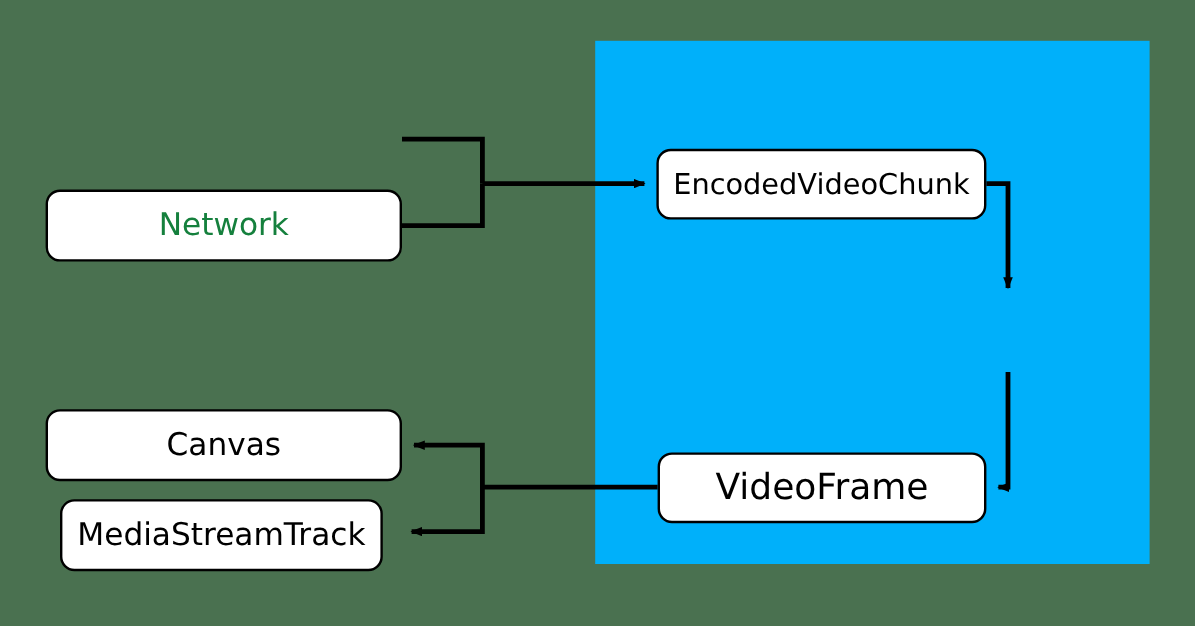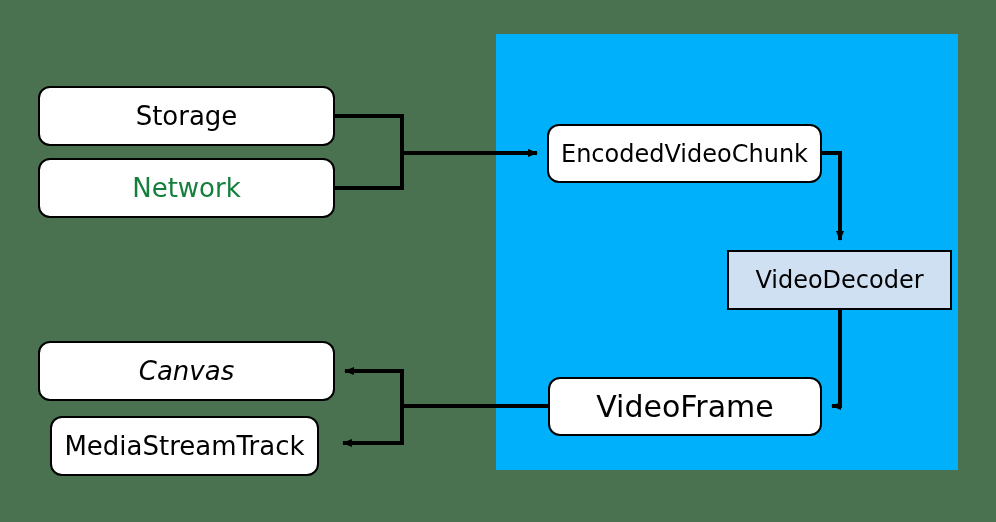"Storage" div.node { html: <div> <span>Storage</span> </div> -> none }
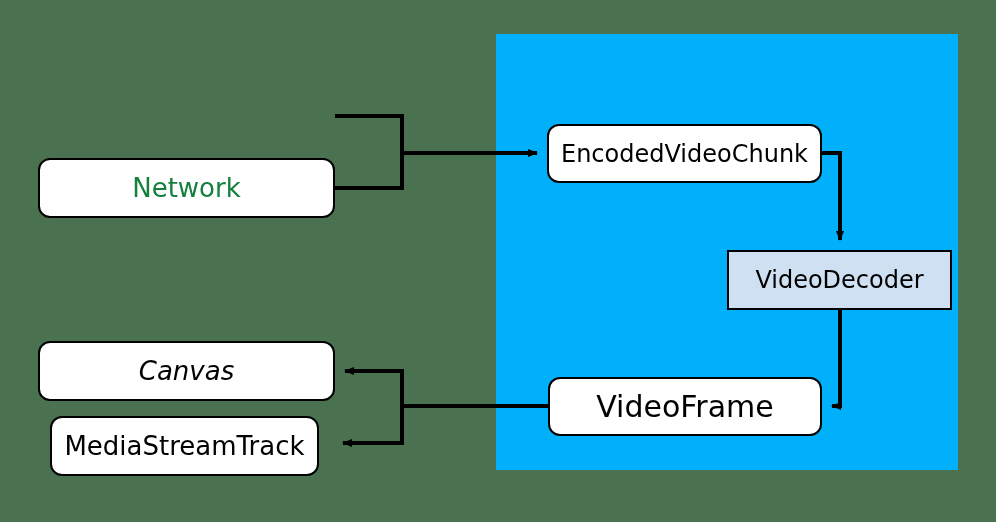"VideoDecoder" div.node { html: <div> <span>VideoDecoder</span> </div> -> none }
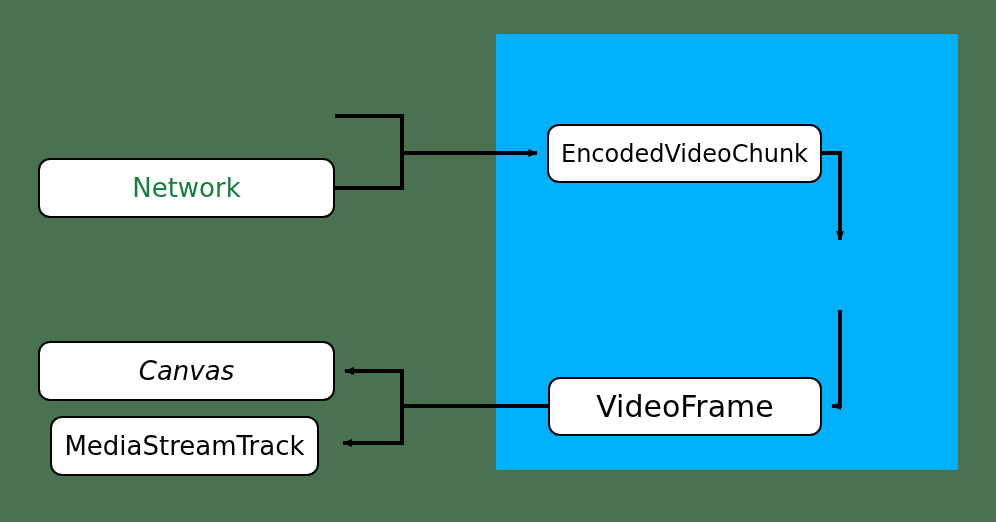"Canvas" div.node { font-style: italic -> none }
